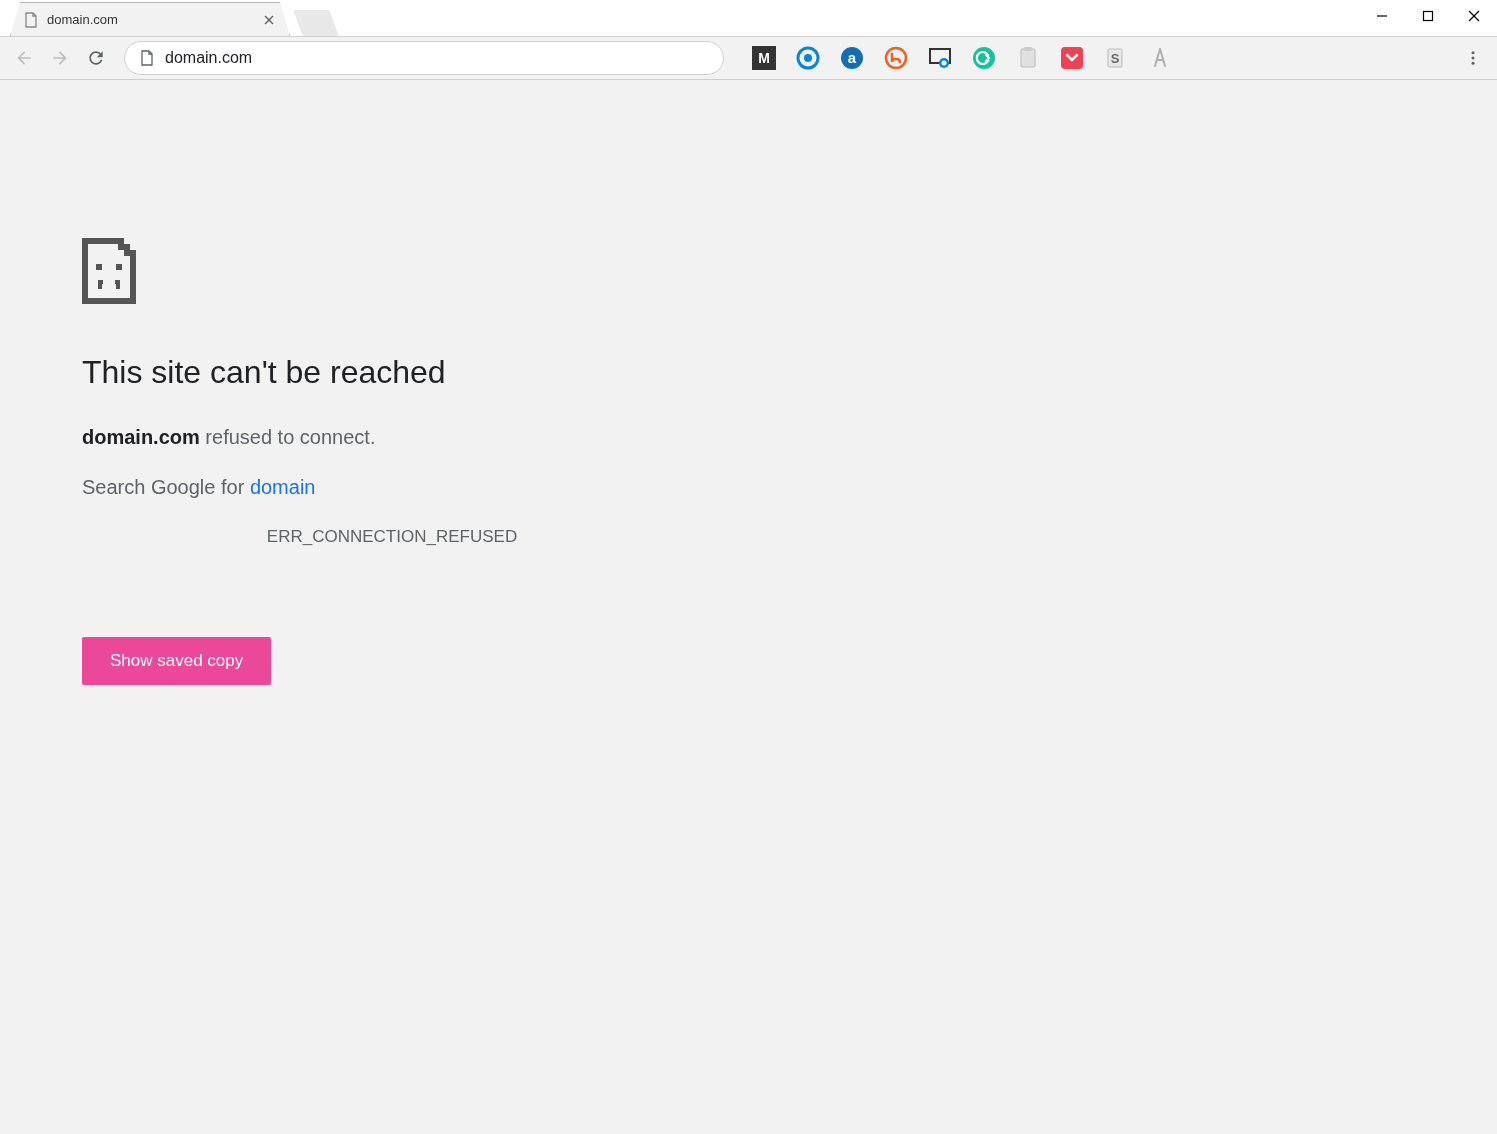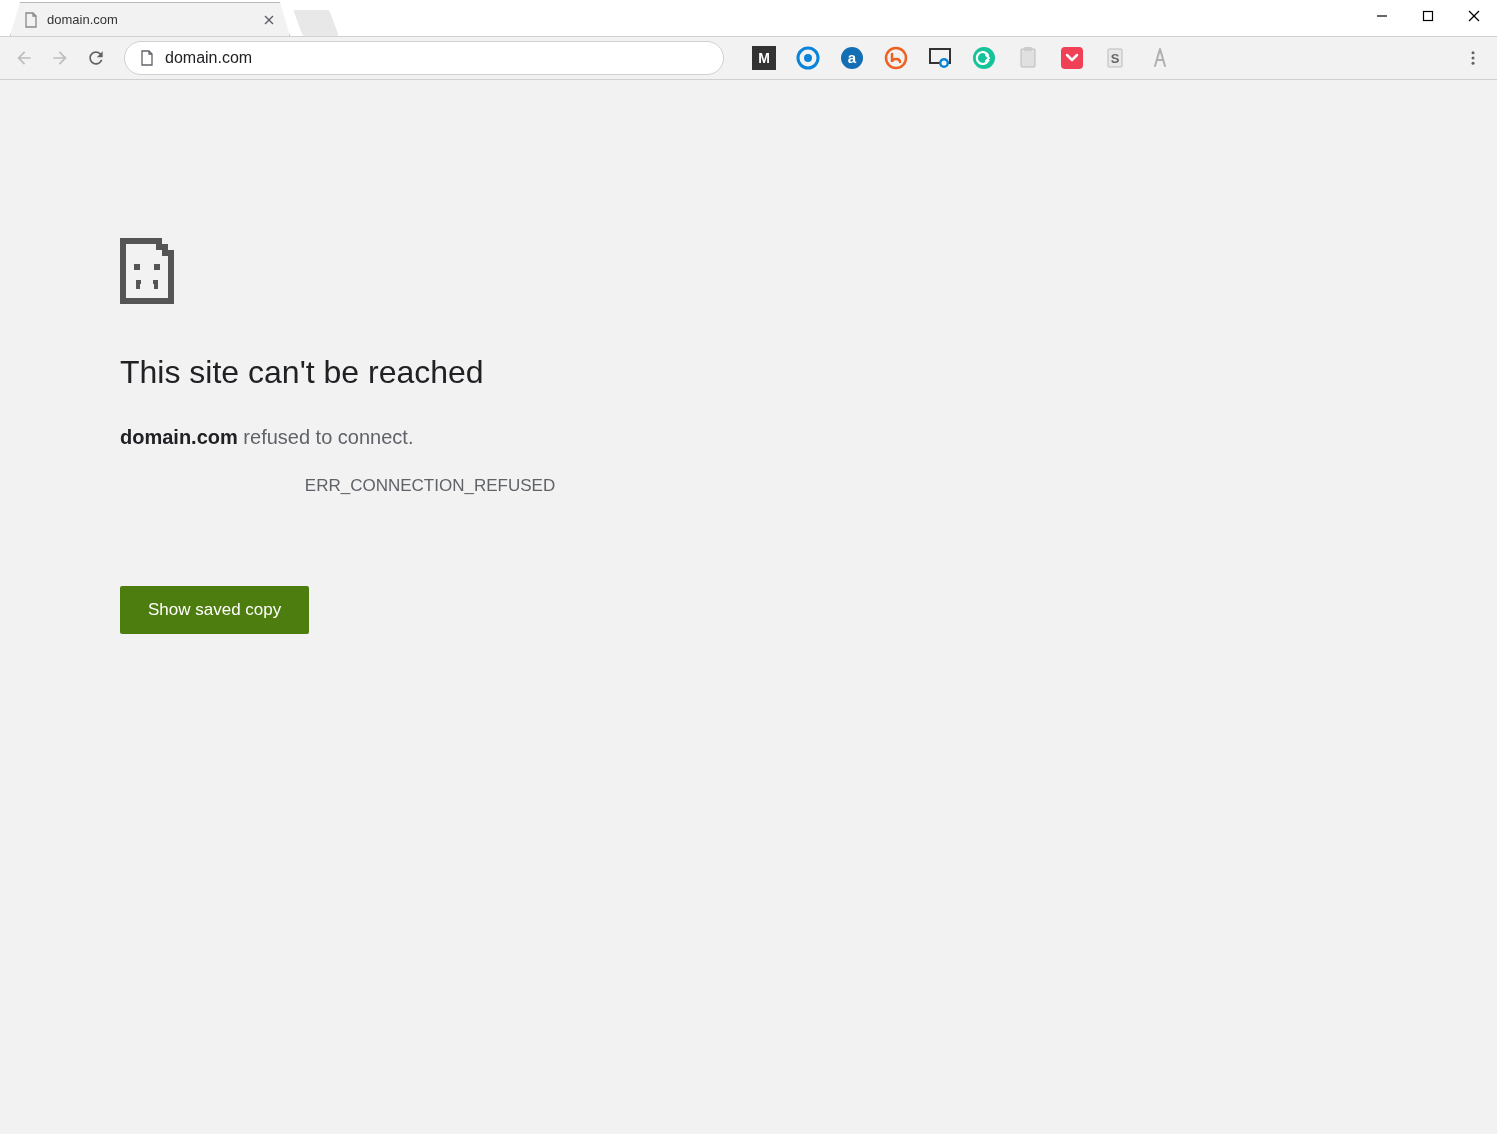"This site can't be reached" .page-content { padding-left: 120px -> 82px }
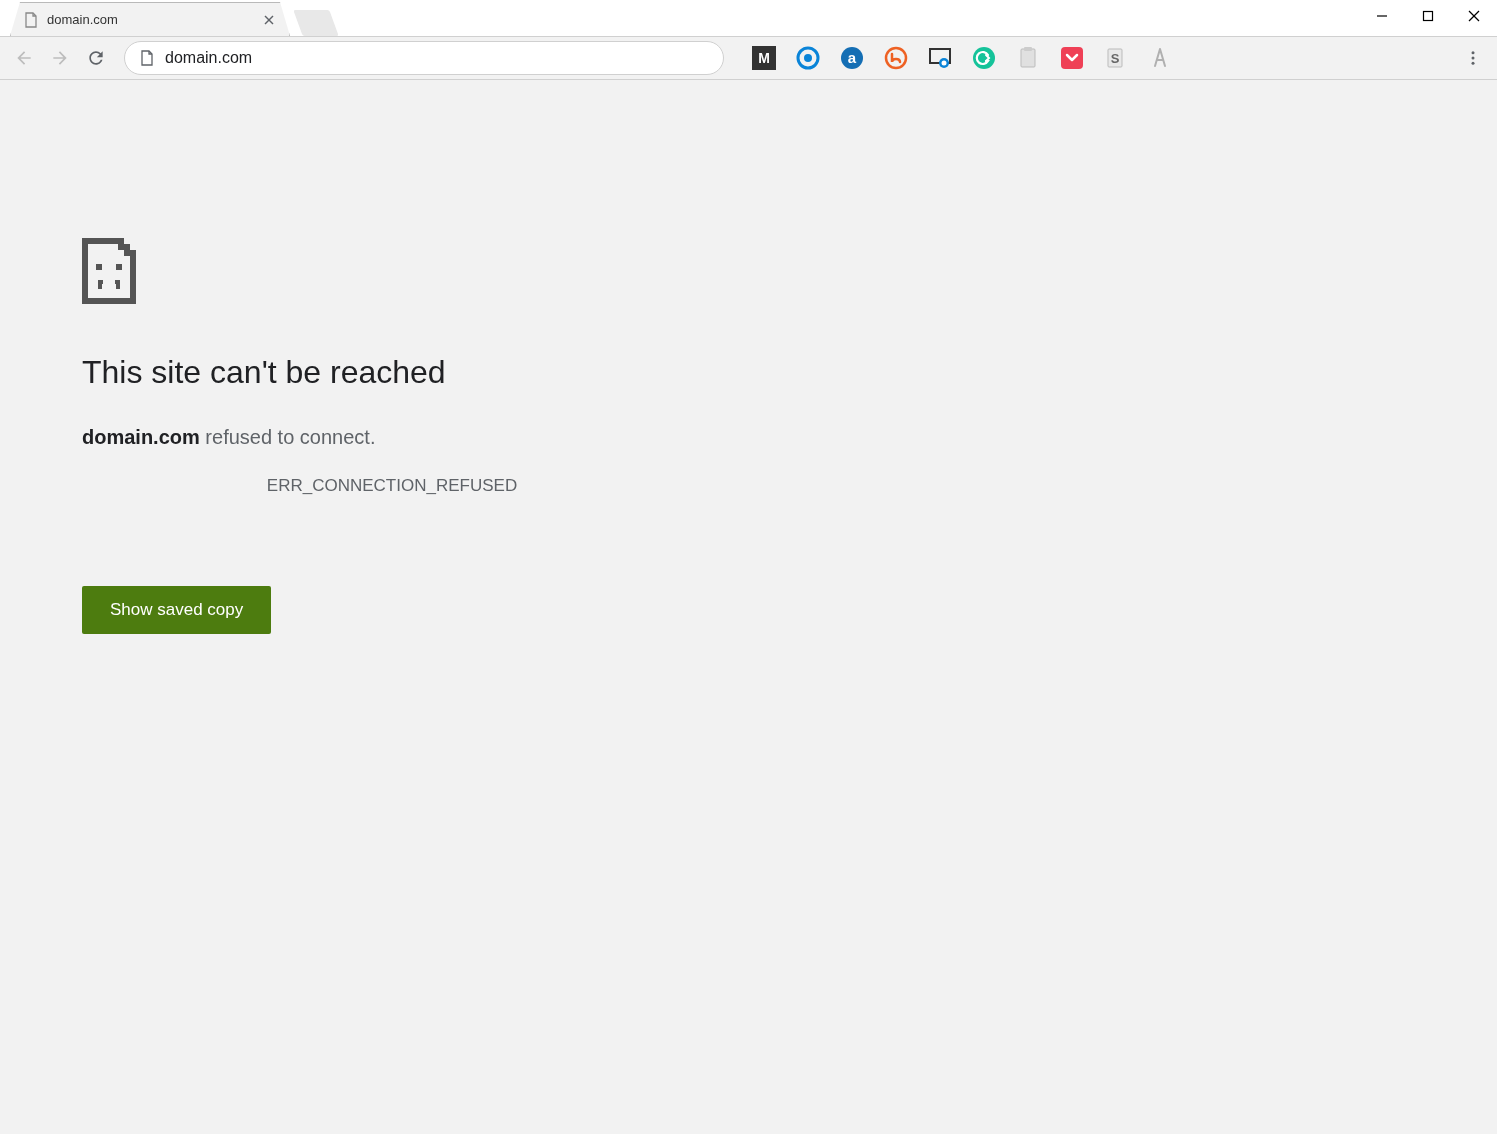"Search Google for domain" p.search-suggestion { html: none -> <p> <span>Search Google for </span><span>domain</span> </p> }
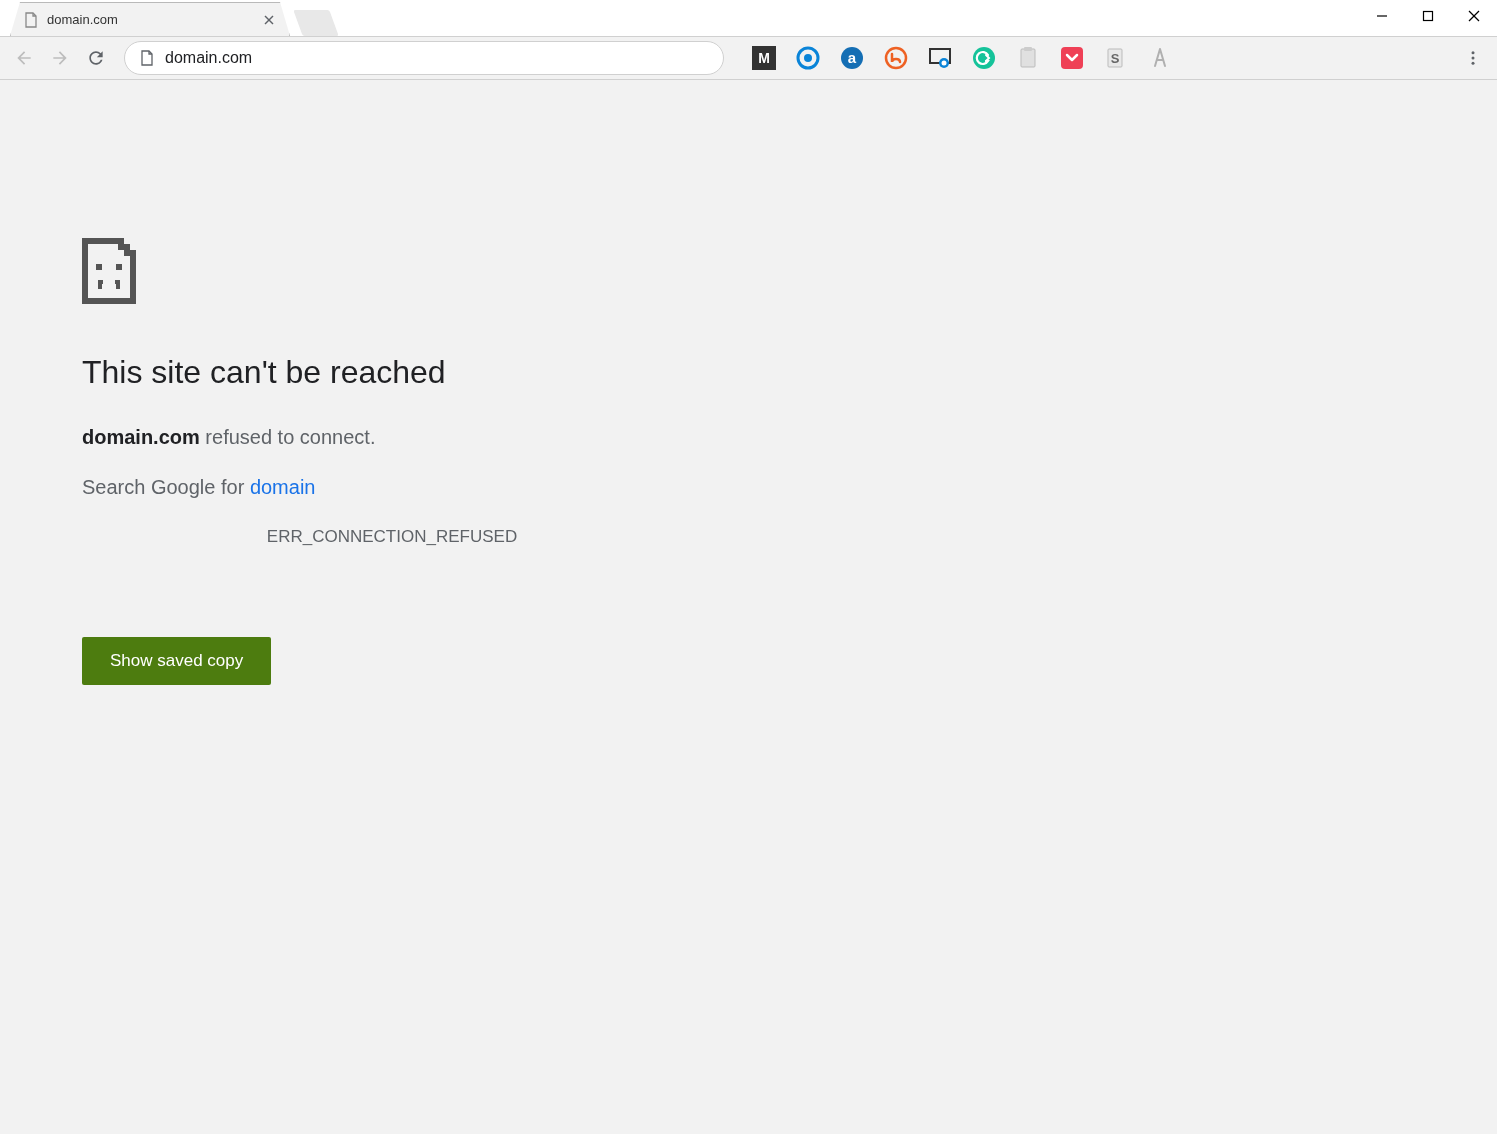"Show saved copy" .show-saved-btn { background: #4d7c0f -> #ec4899 }
